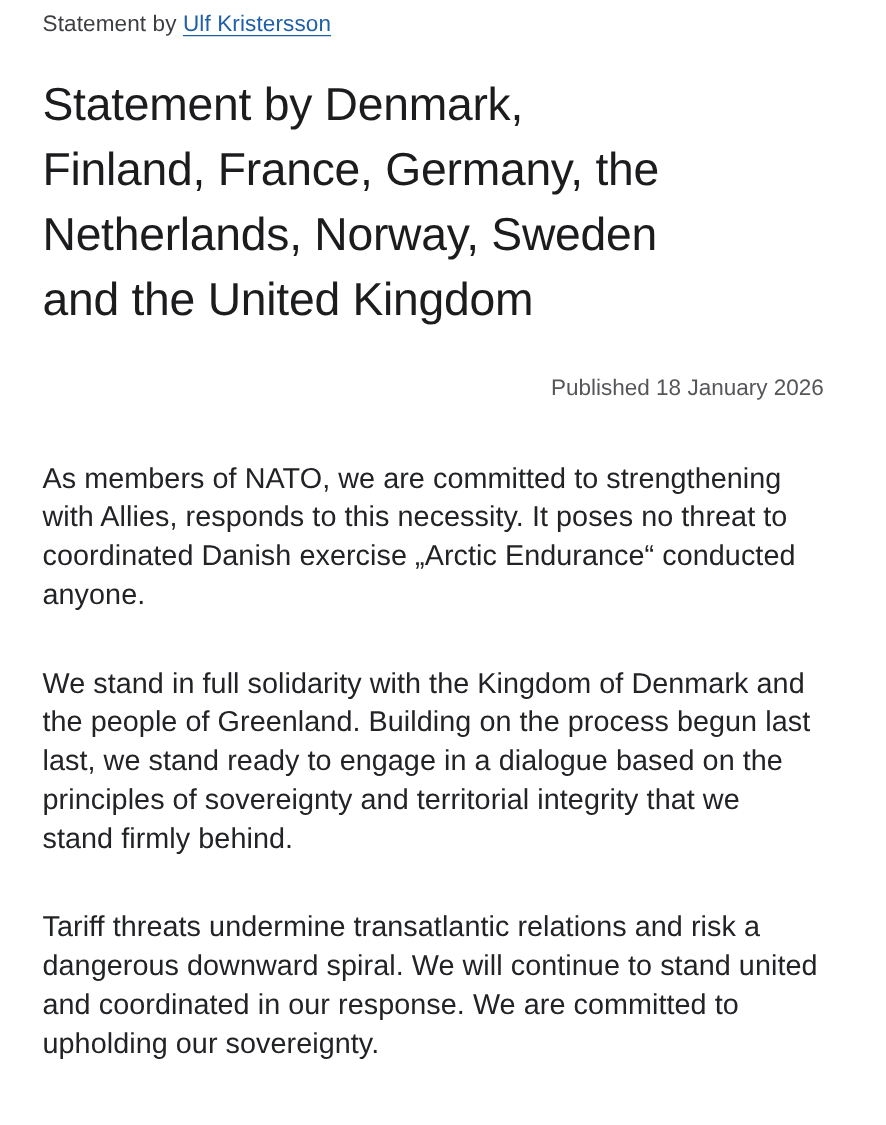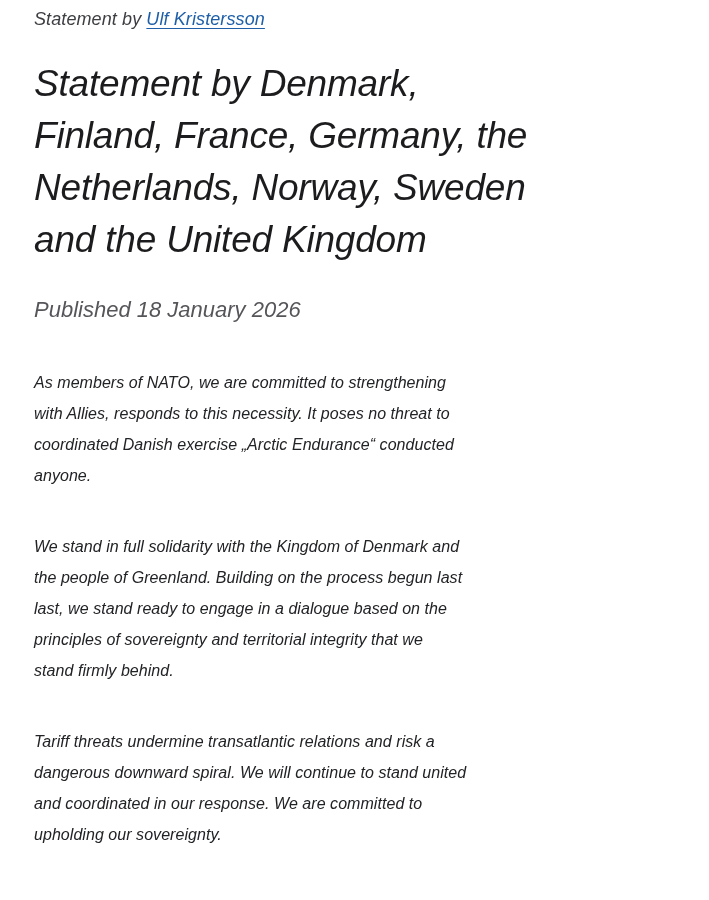"Statement by Ulf Kristersson" .container { font-style: italic -> none }
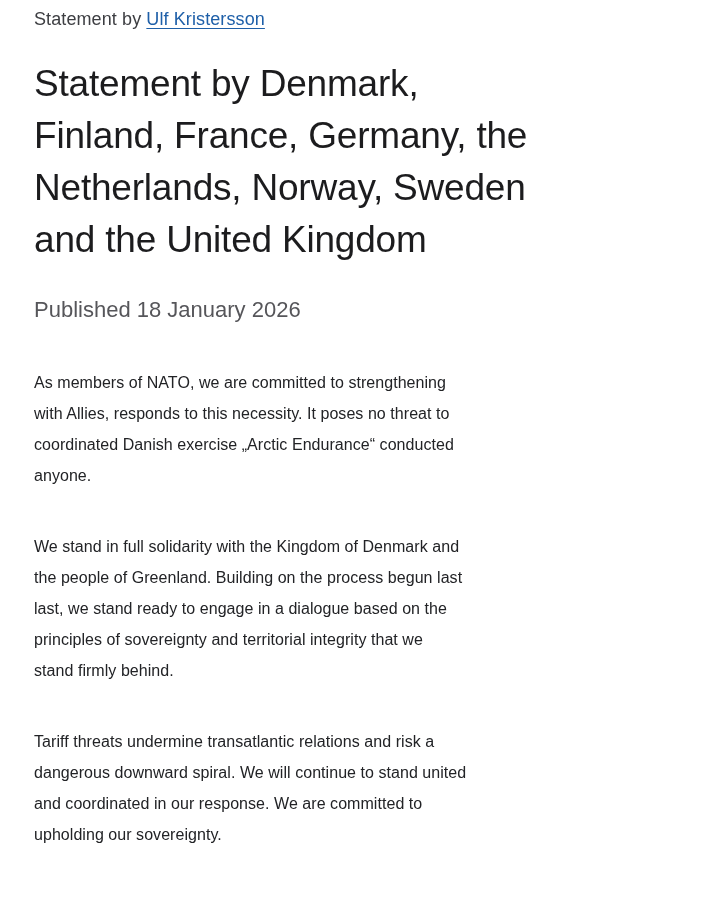"Published 18 January 2026" .published { font-size: 22px -> 18px; text-align: none -> right }
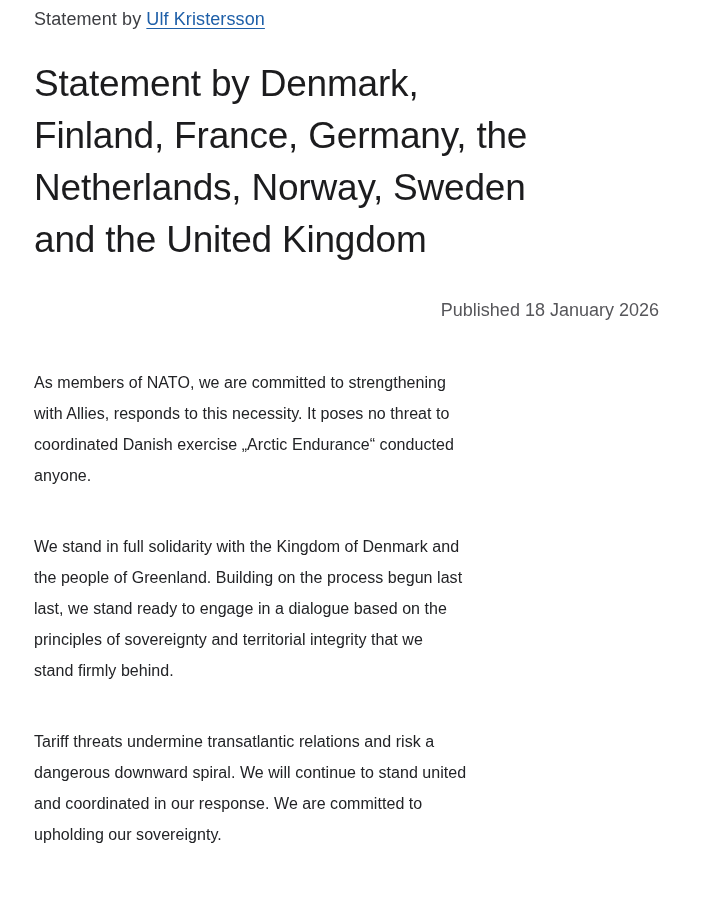"As members of NATO, we" .article p { font-size: 16px -> 23px }
